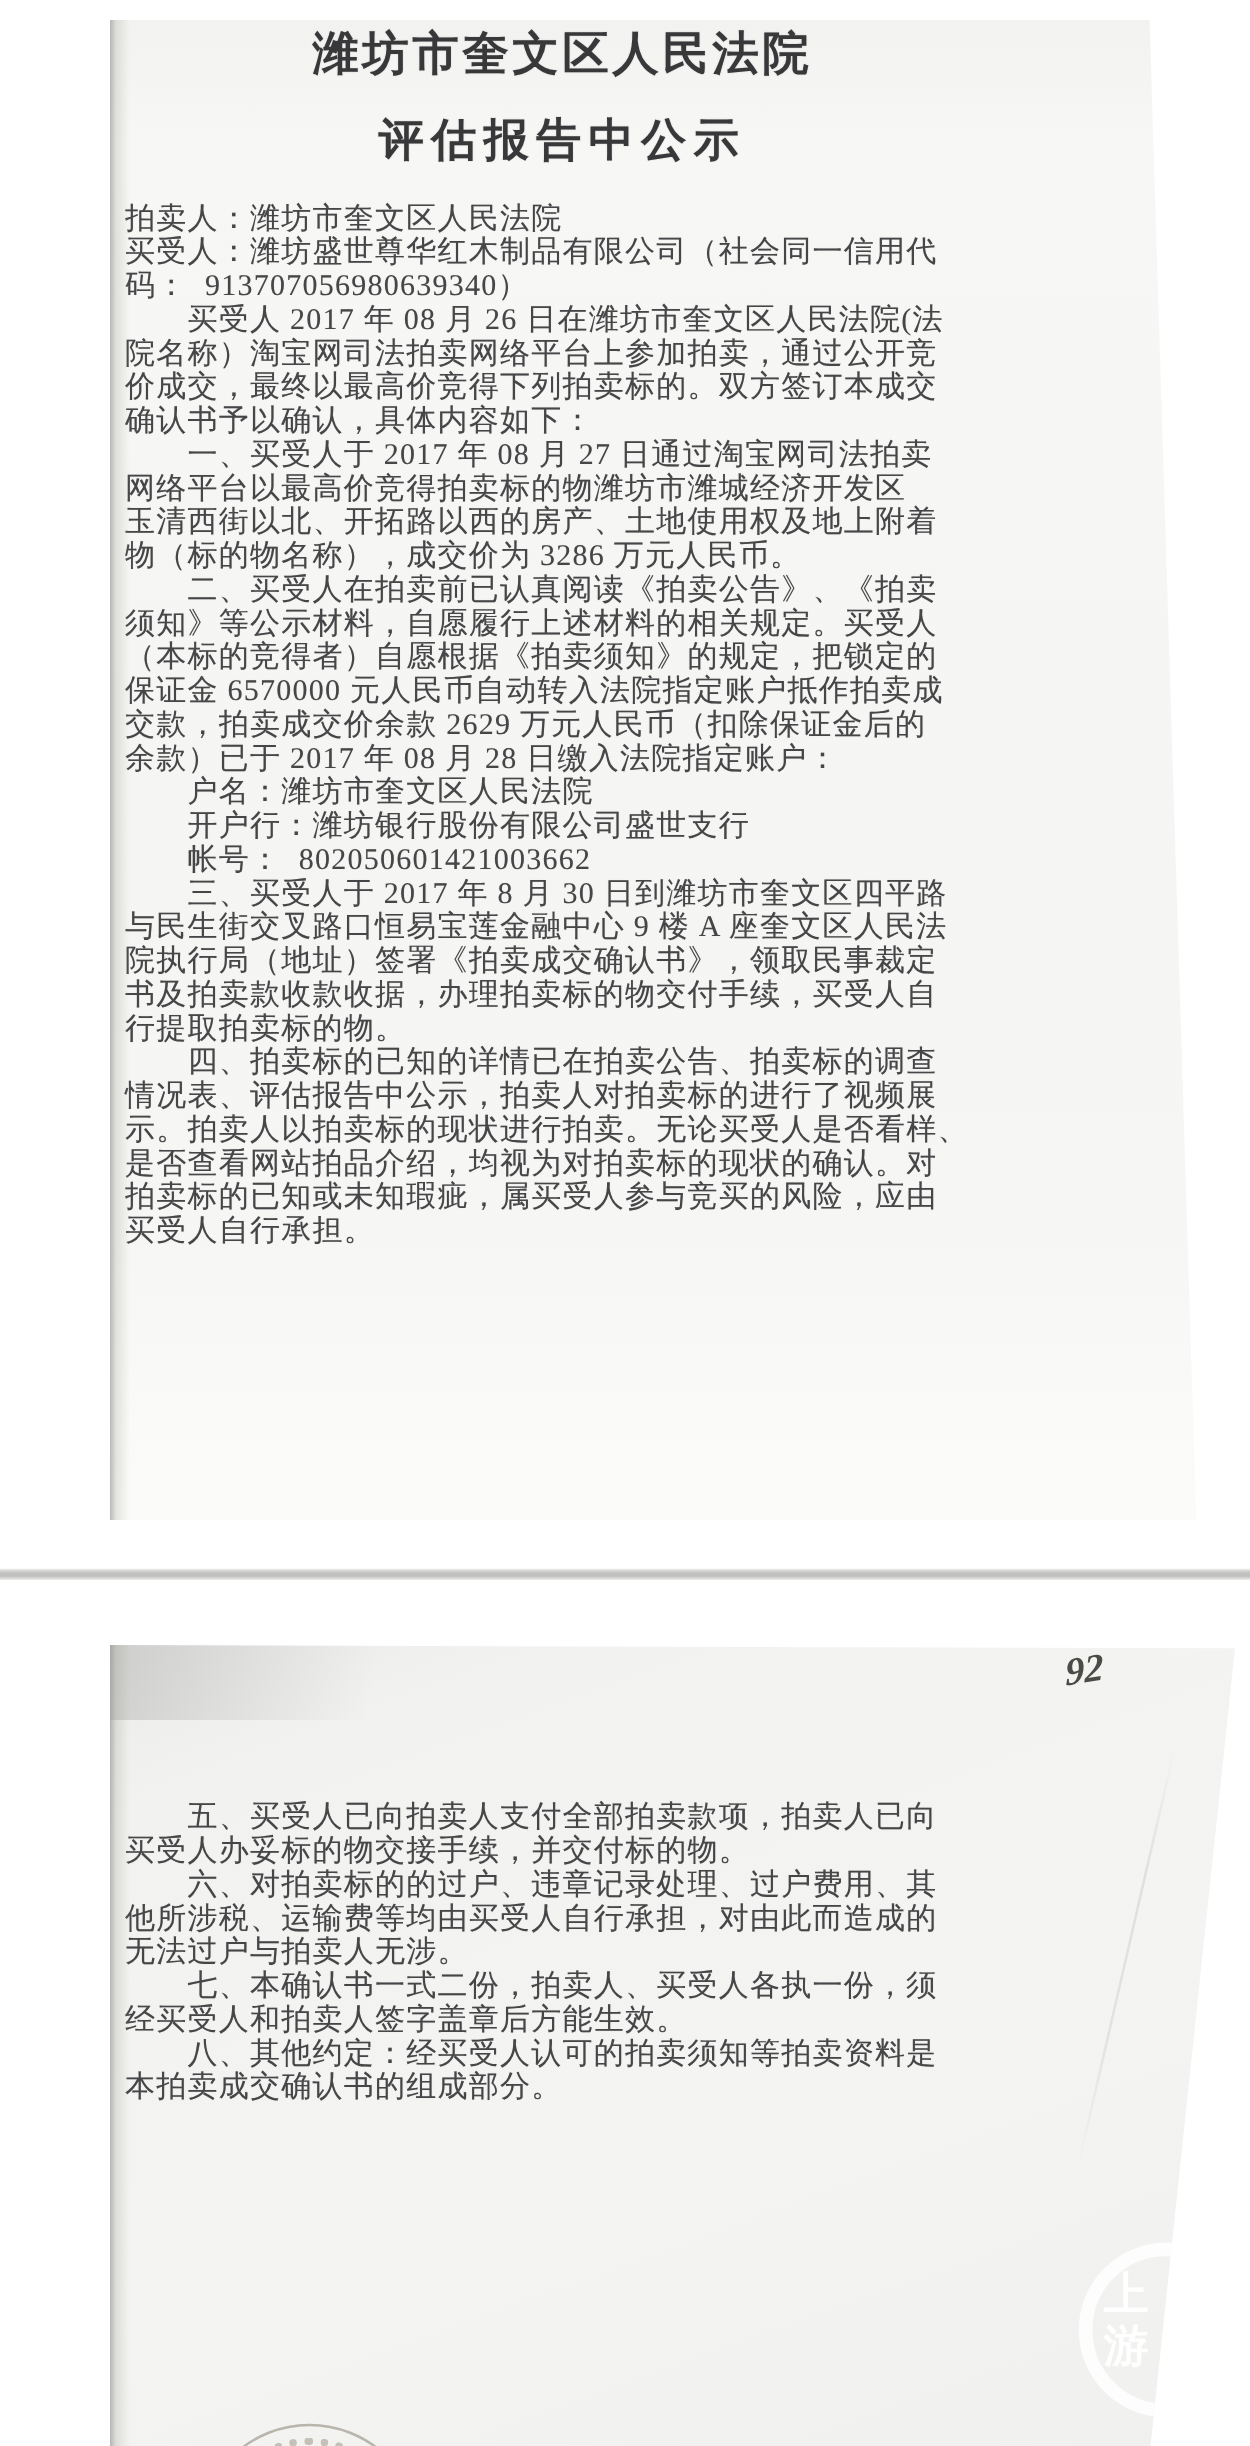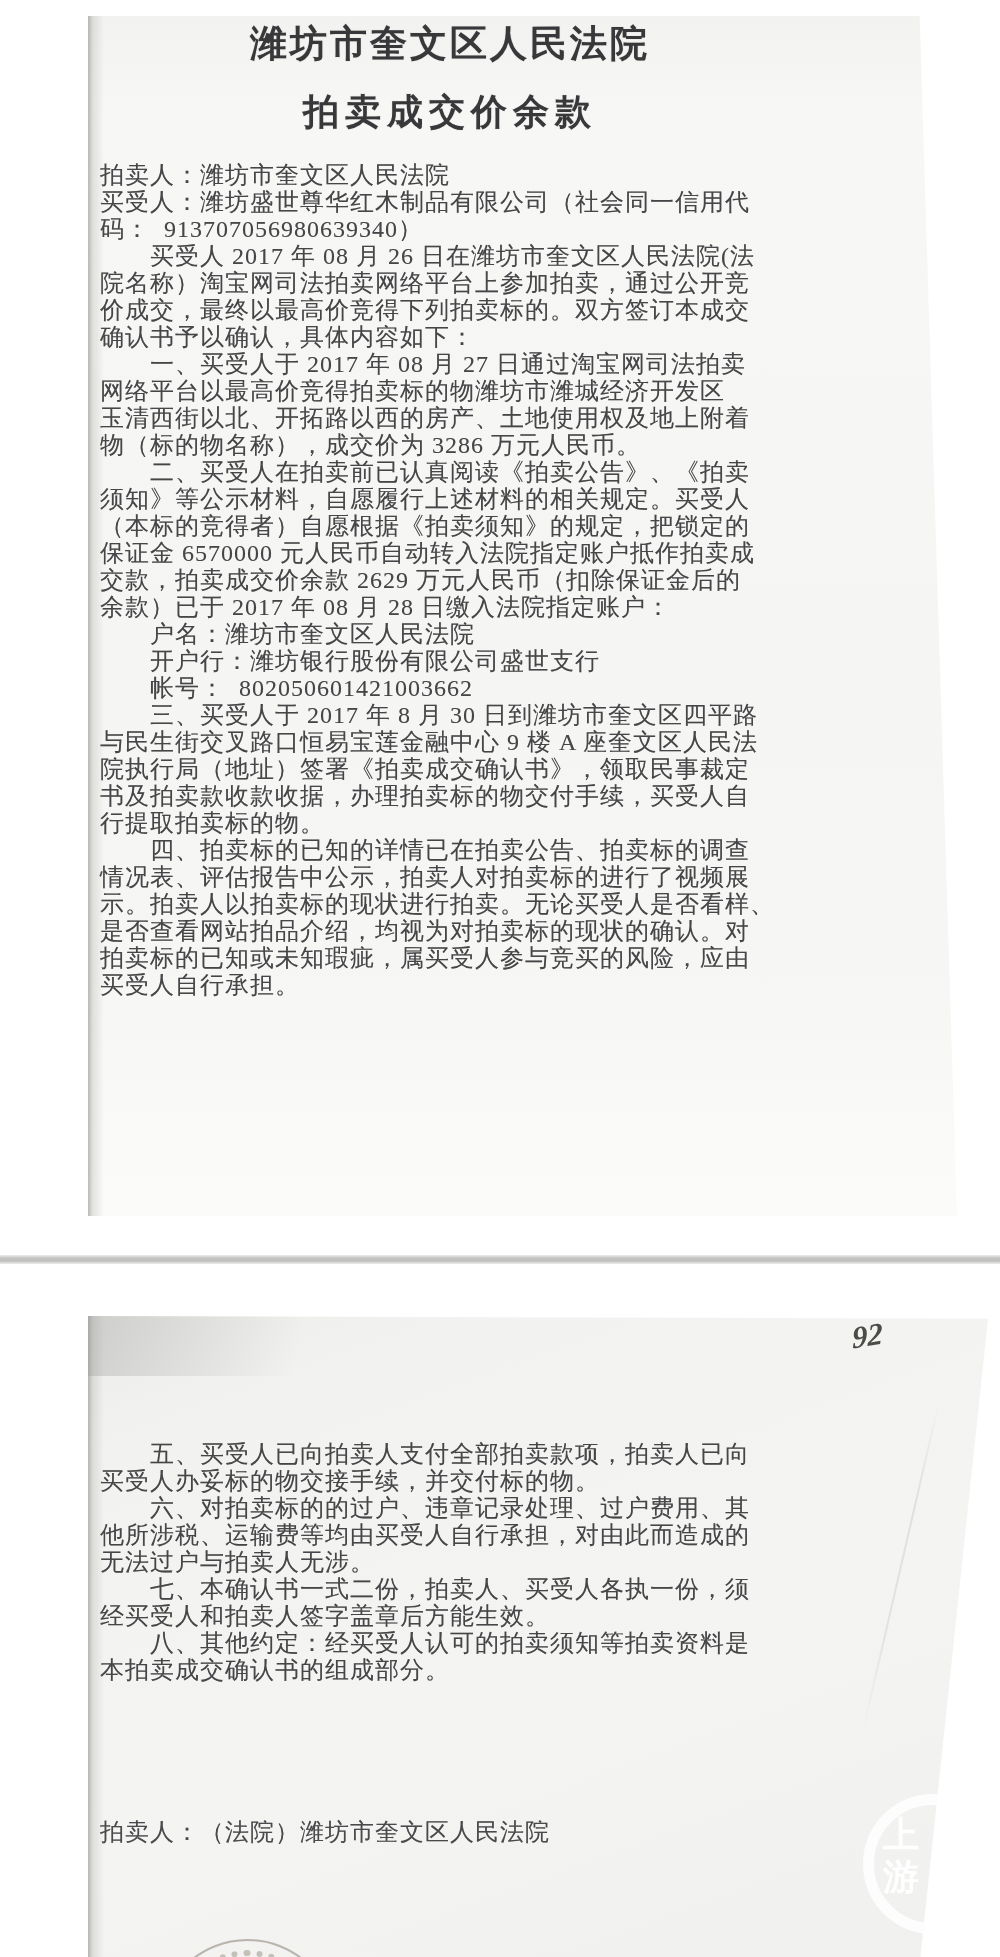"拍卖成交价余款" h2.title { text: 拍卖成交价余款 -> 评估报告中公示 }
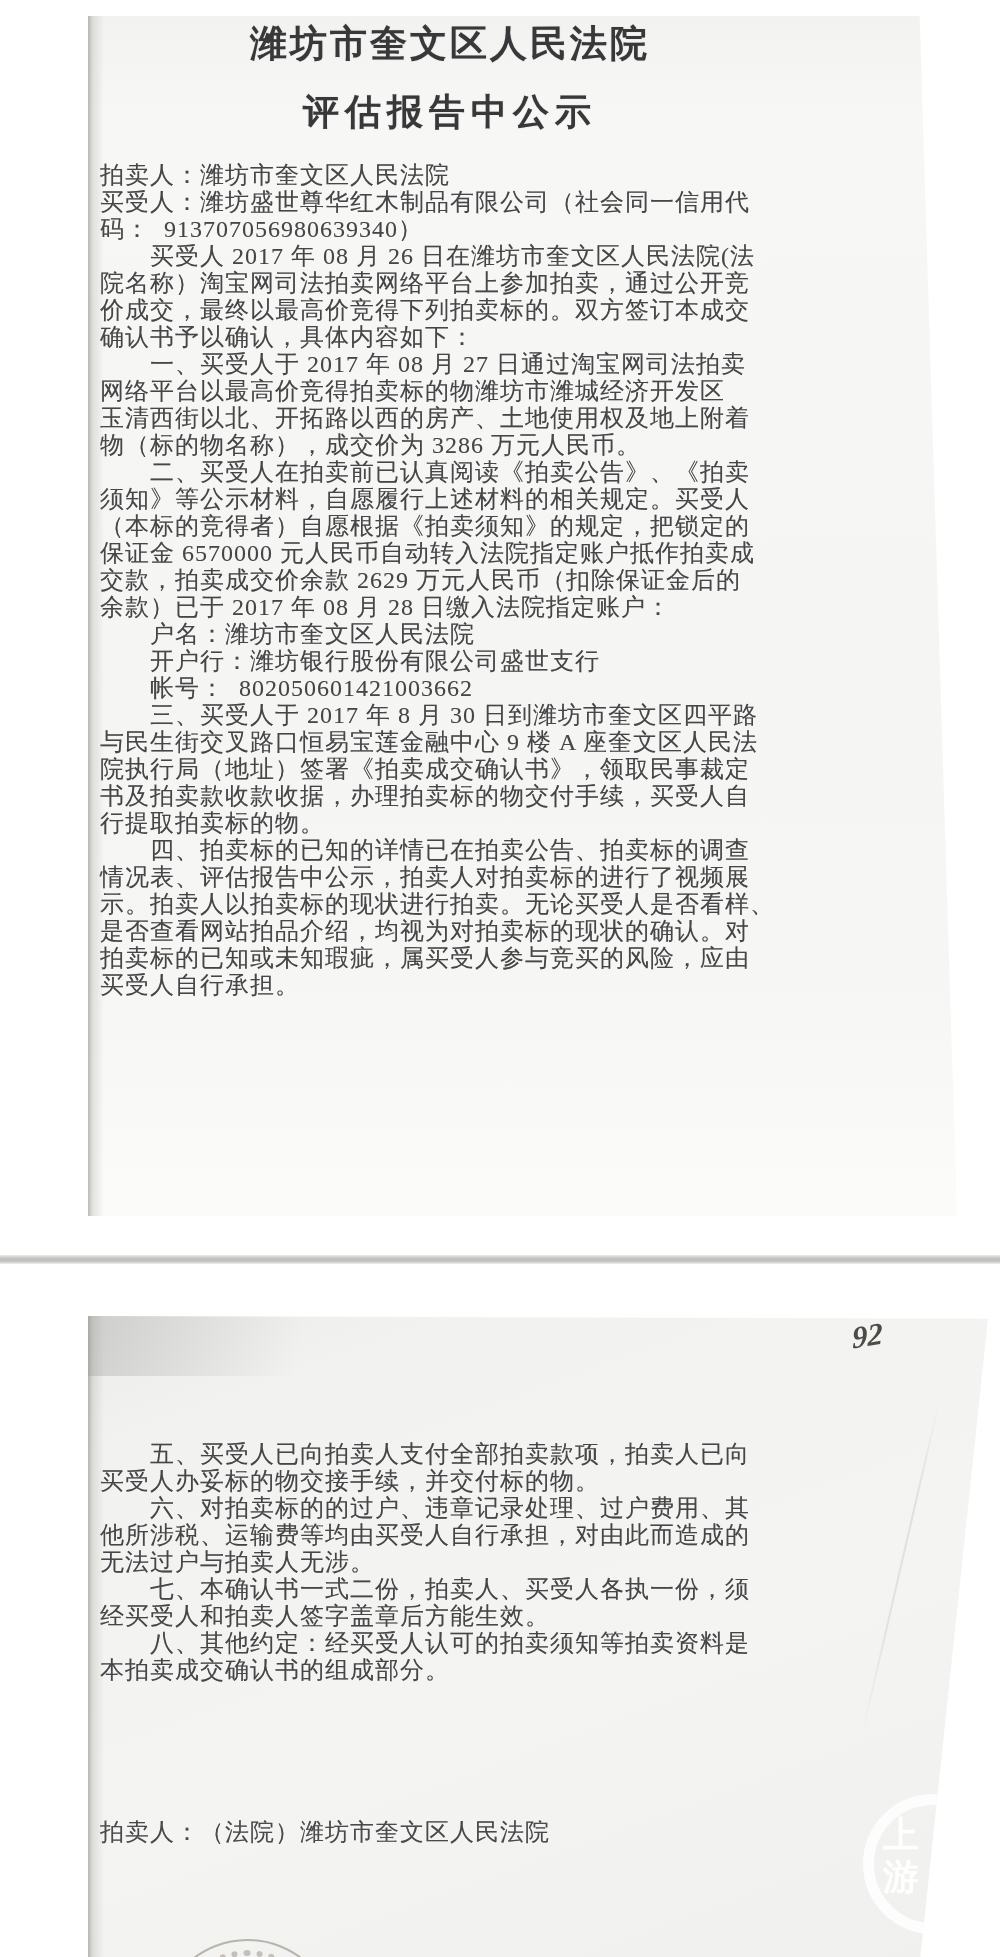"拍卖人：（法院）潍坊市奎文区人民法院" div.signer { html: <div>拍卖人：（法院）潍坊市奎文区人民法院</div> -> none }
